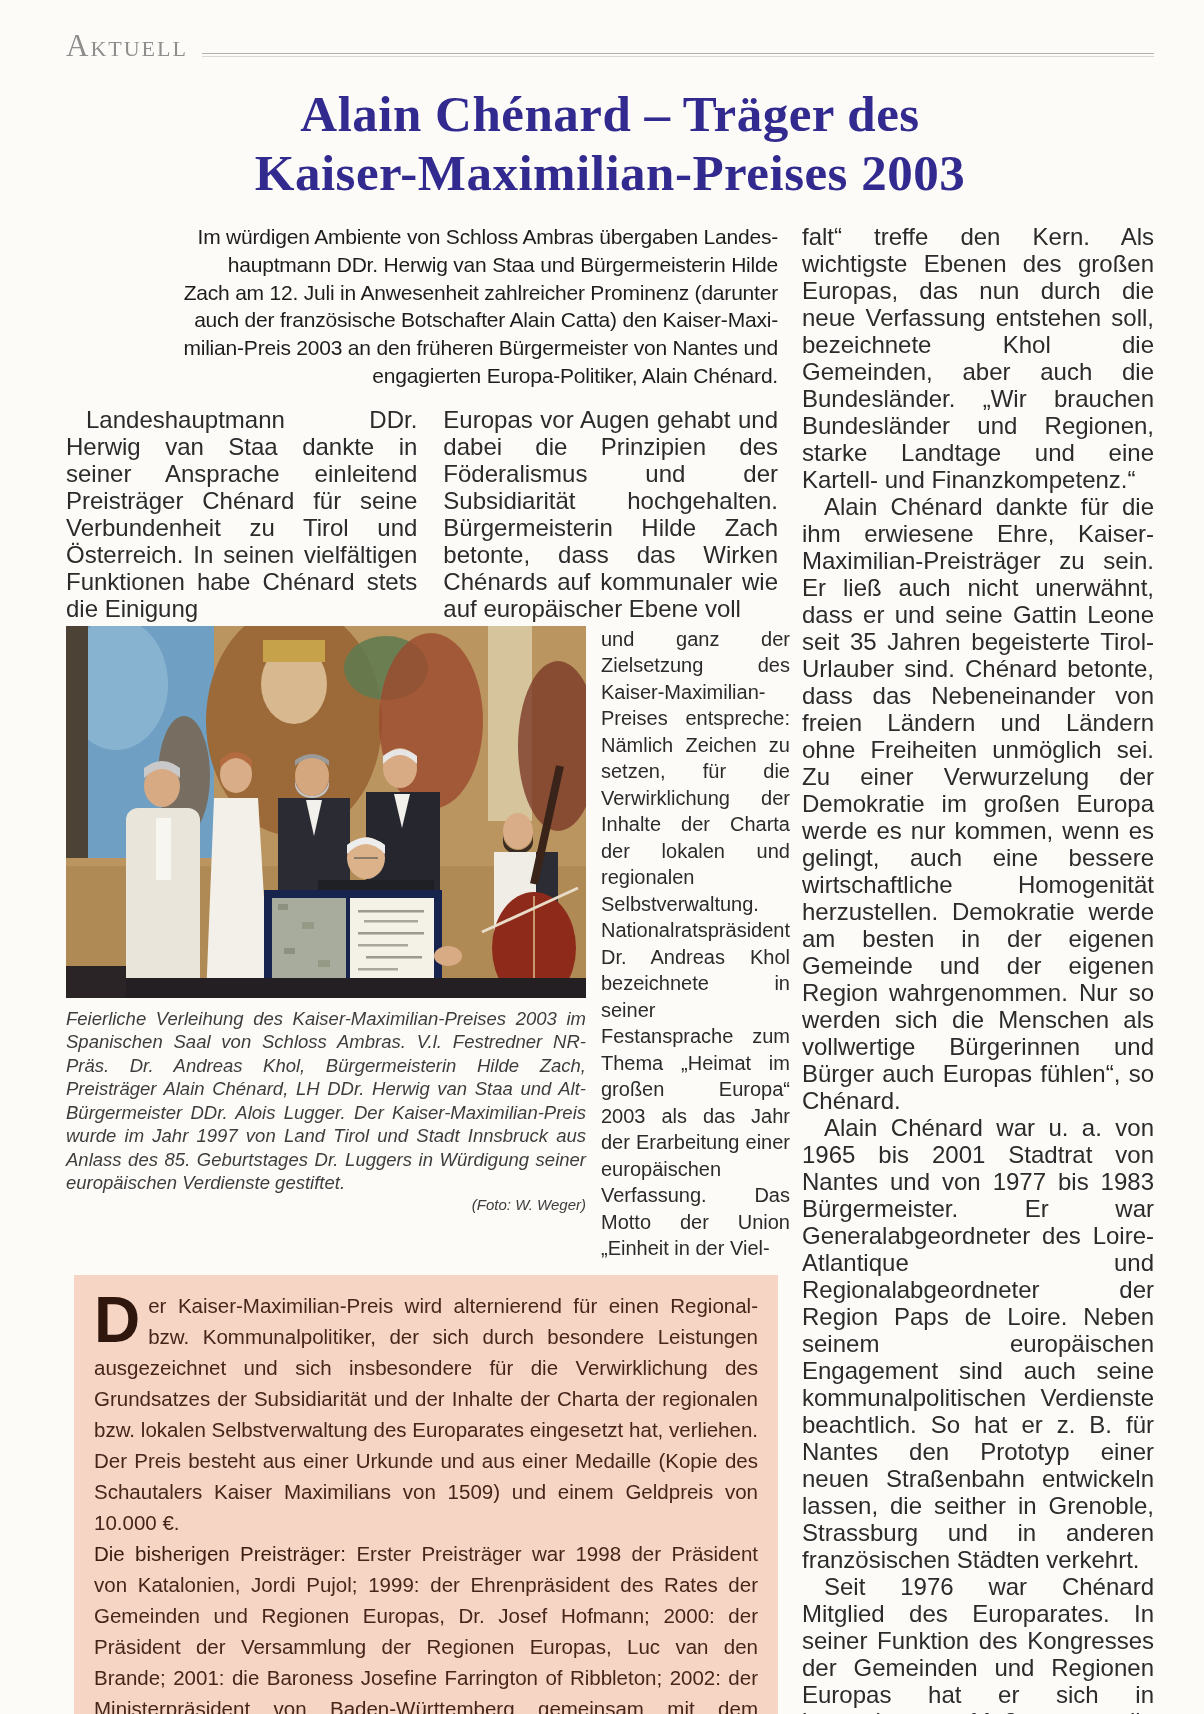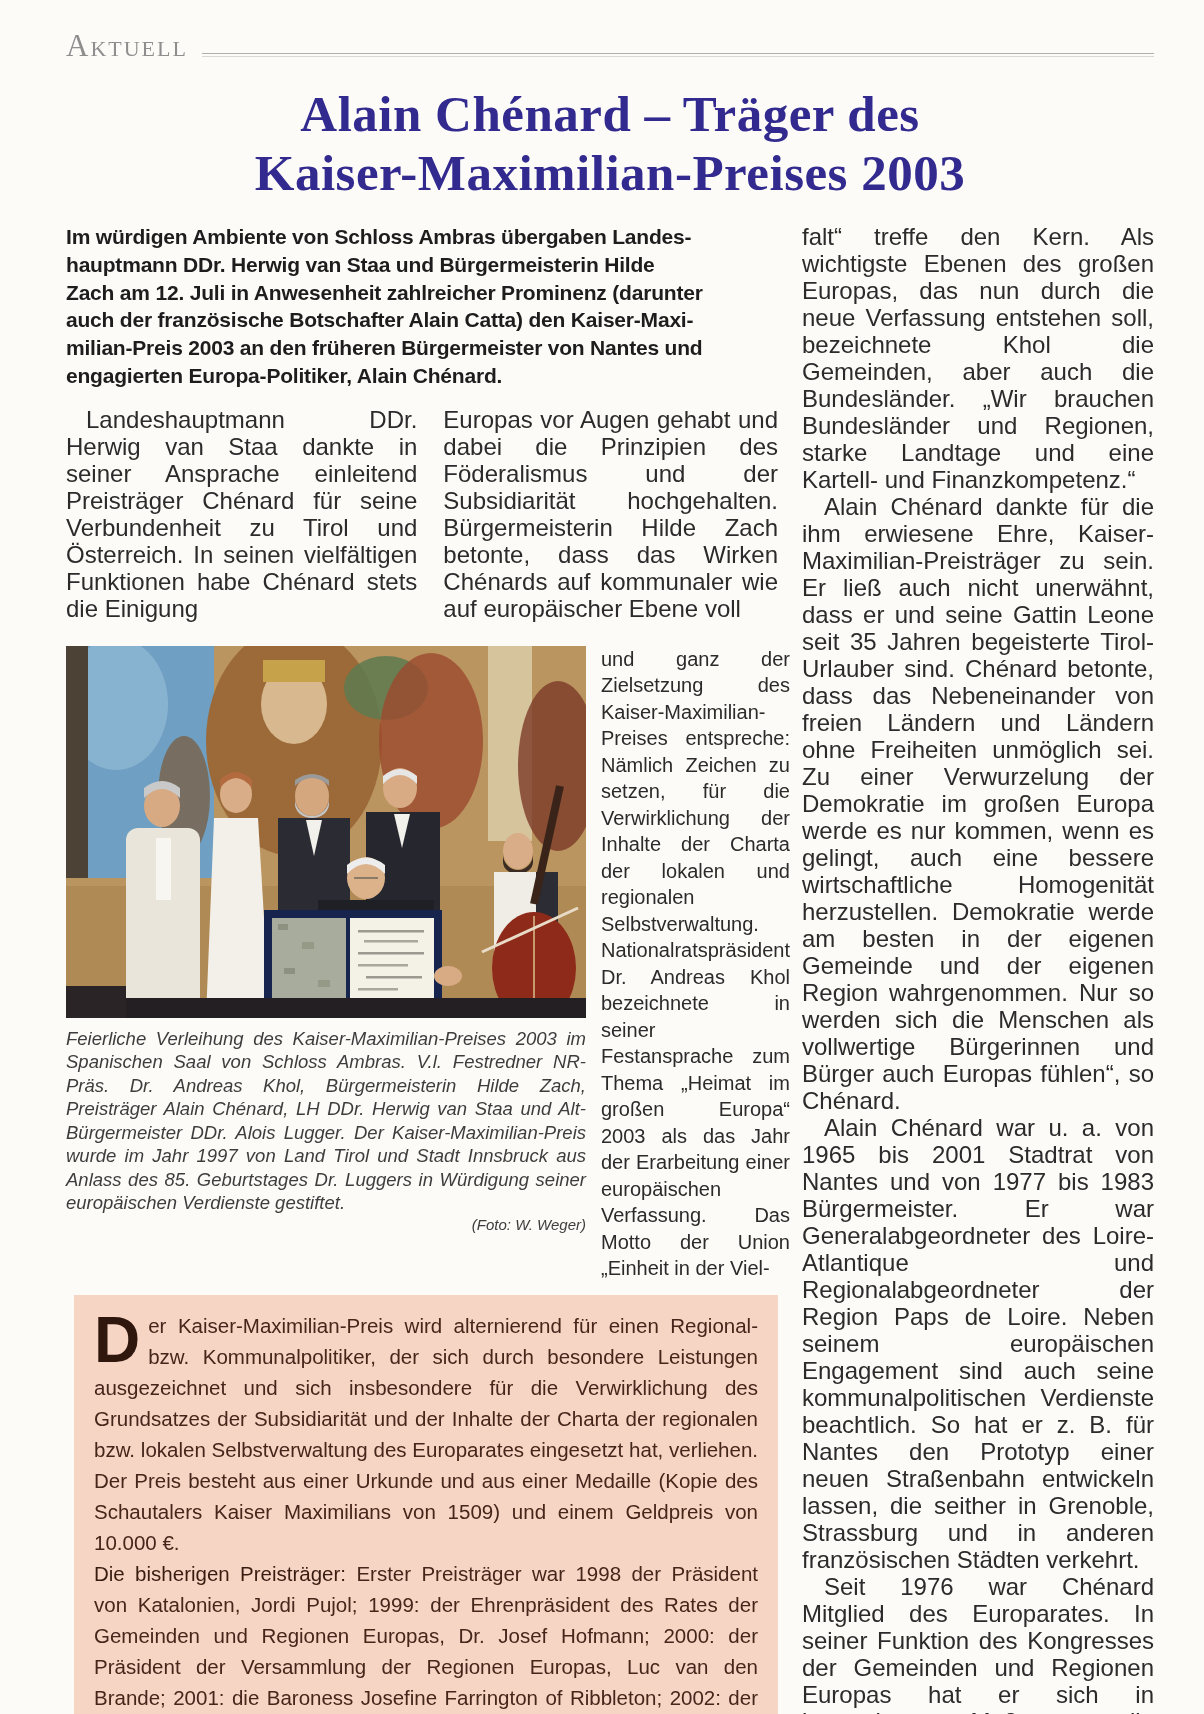"Im würdigen Ambiente von Schloss" .intro { font-weight: 700 -> 400; text-align: left -> right }
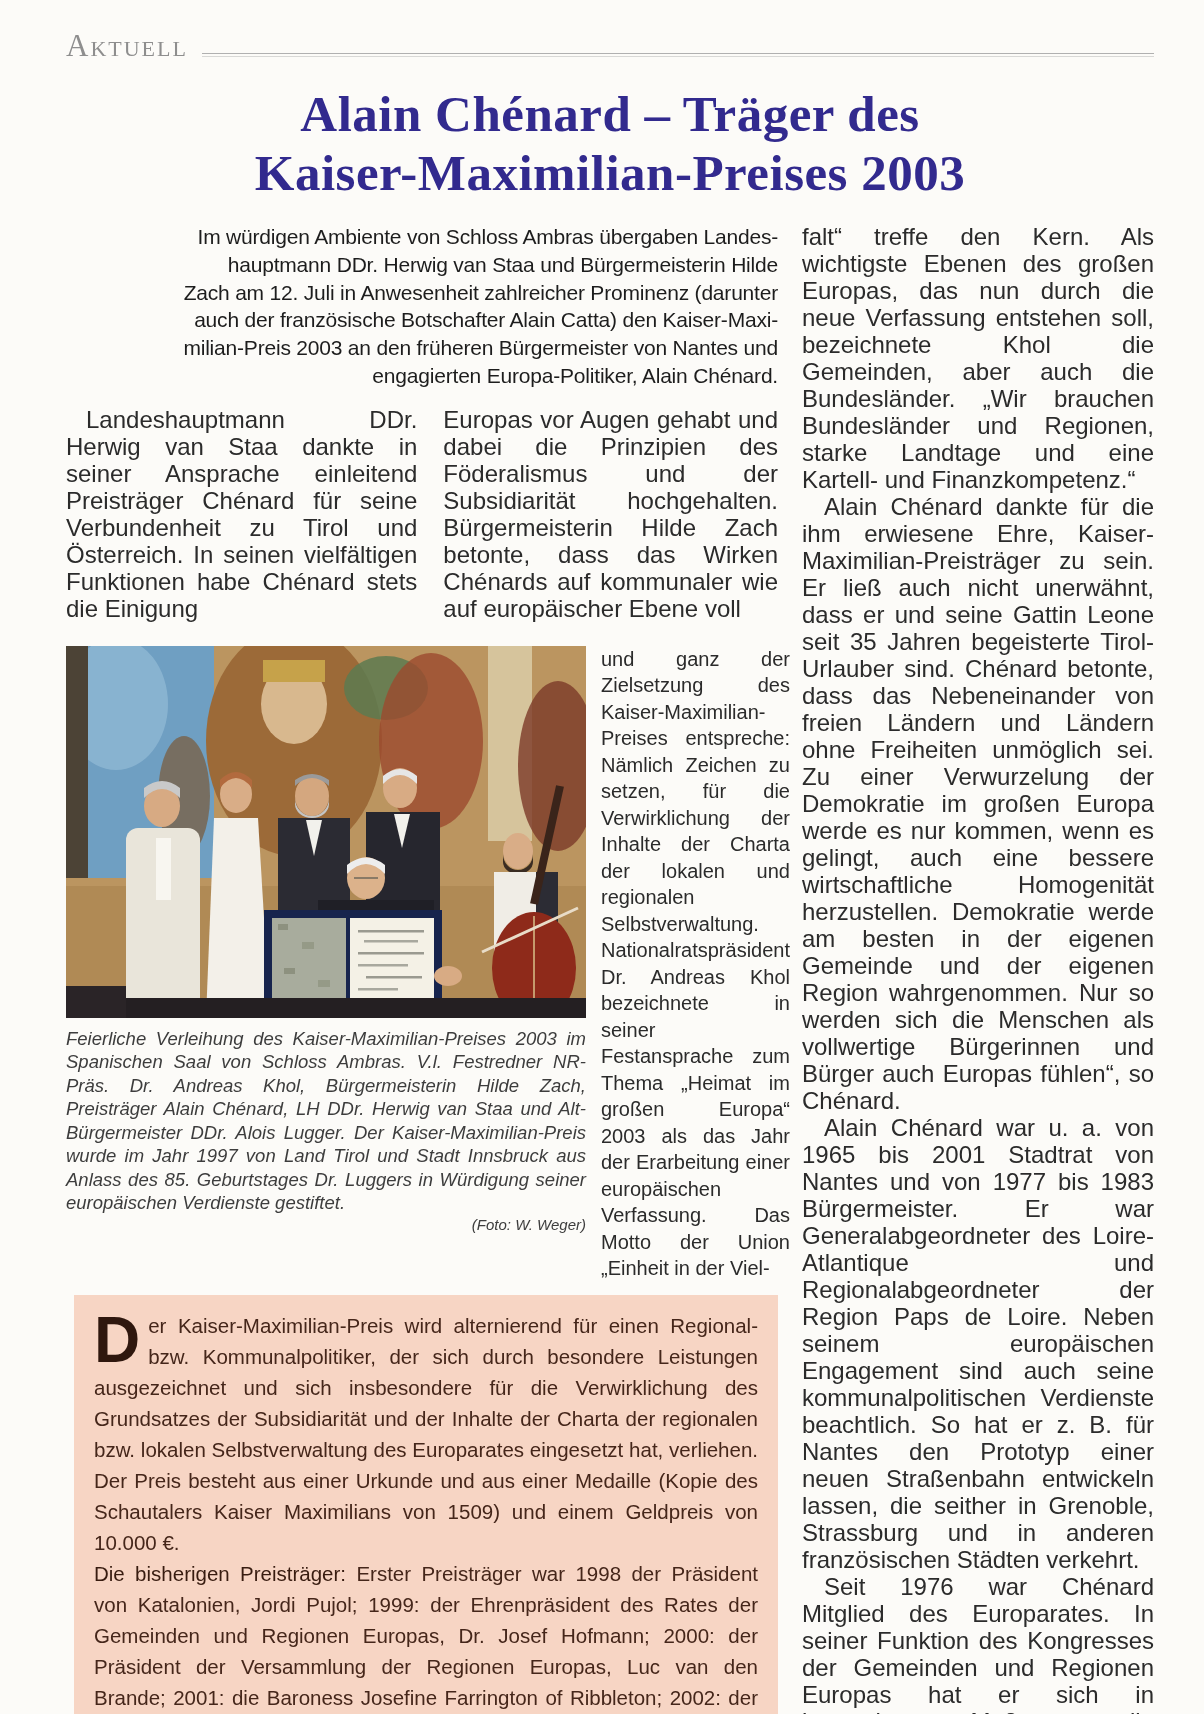"Landeshauptmann DDr. Herwig van Staa" .cols { margin-bottom: 24px -> 4px }
